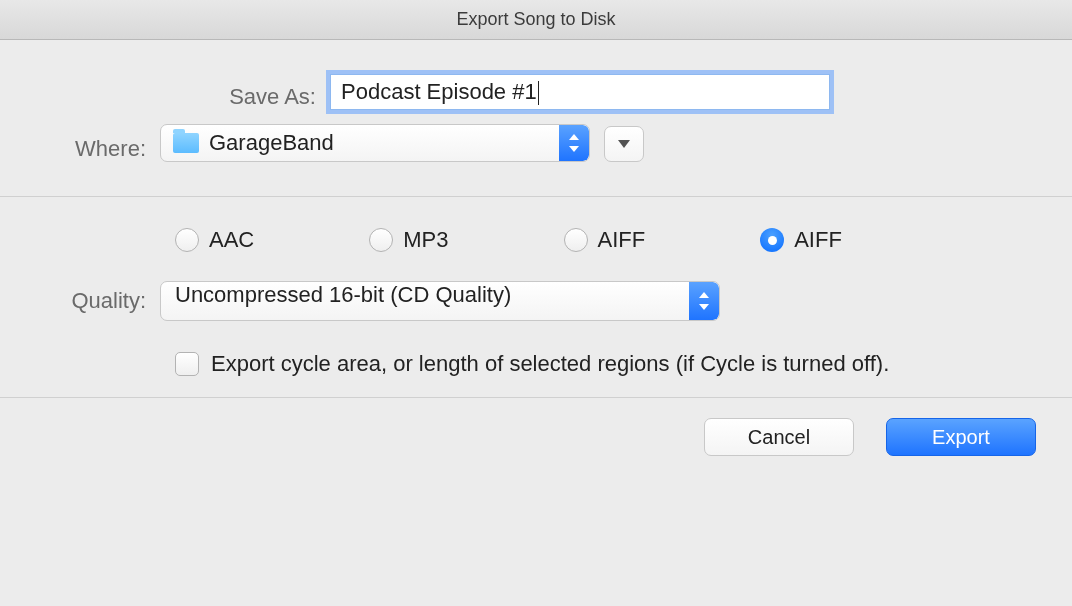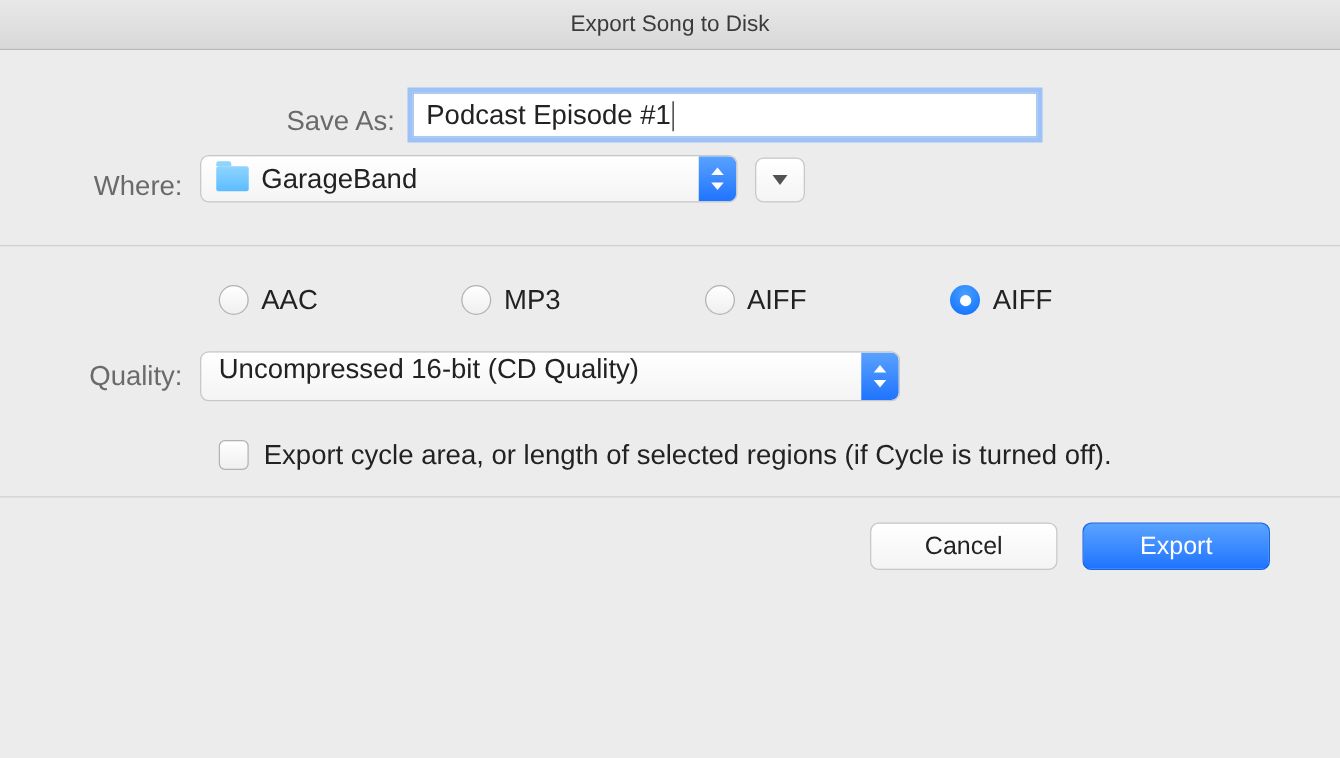"Cancel" .footer { gap: 20px -> 32px; padding: 20px 56px -> 20px 36px }
